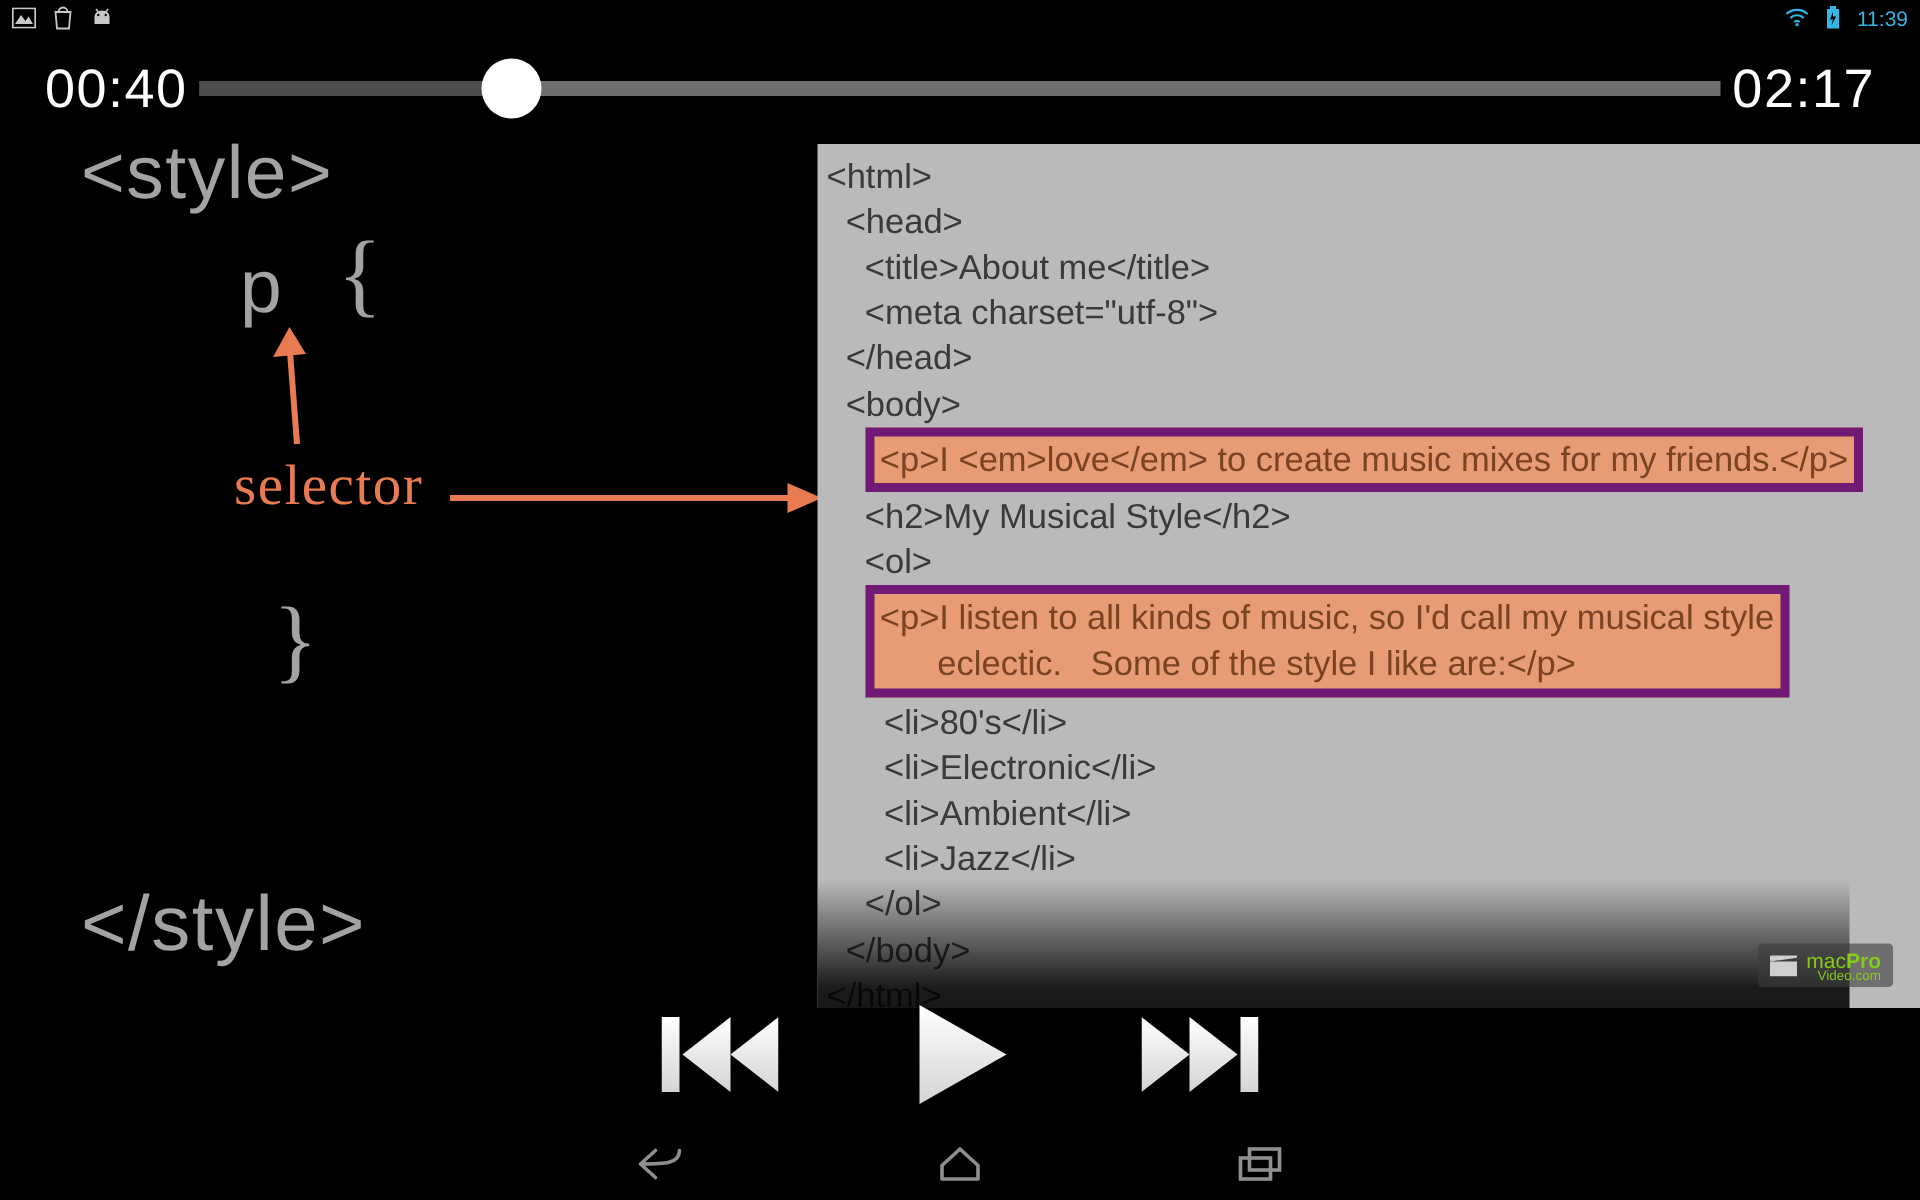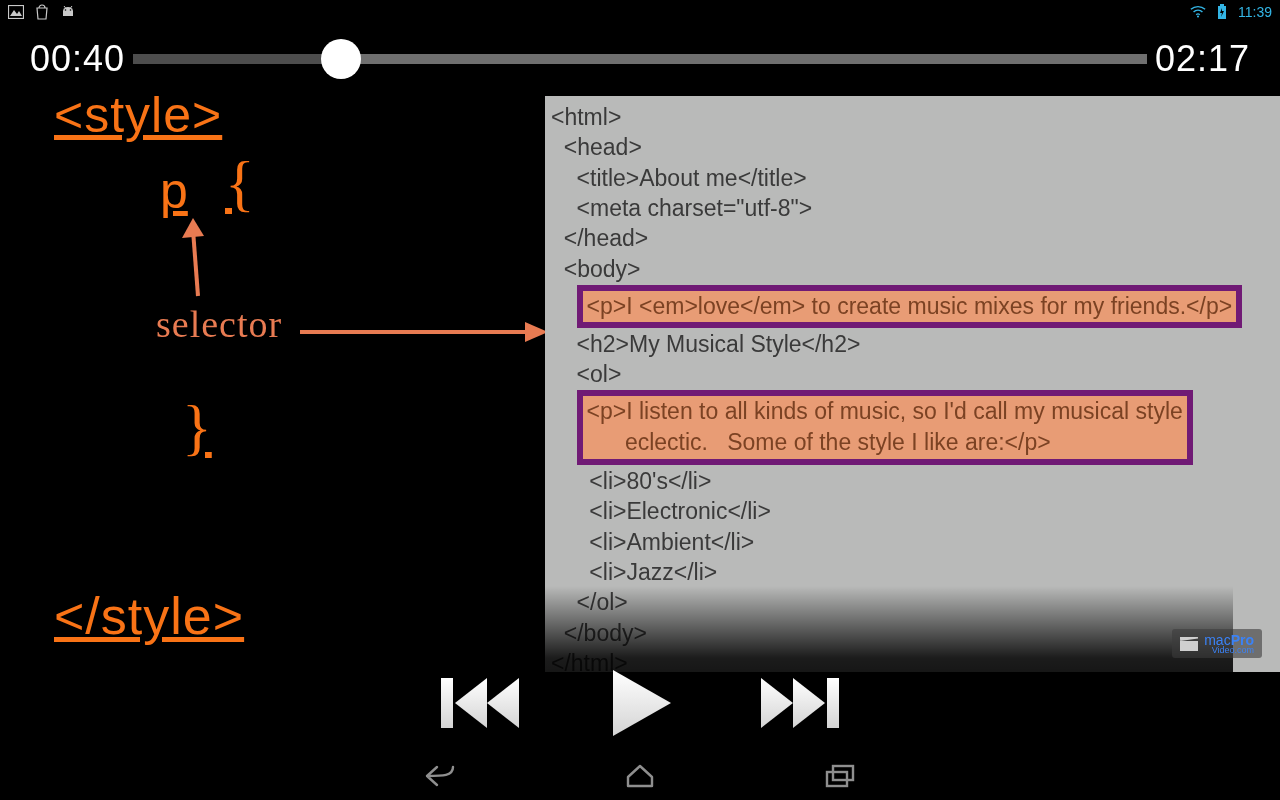"<style>" .chalk { color: #f97316 -> #a3a3a3; text-decoration: underline -> none }
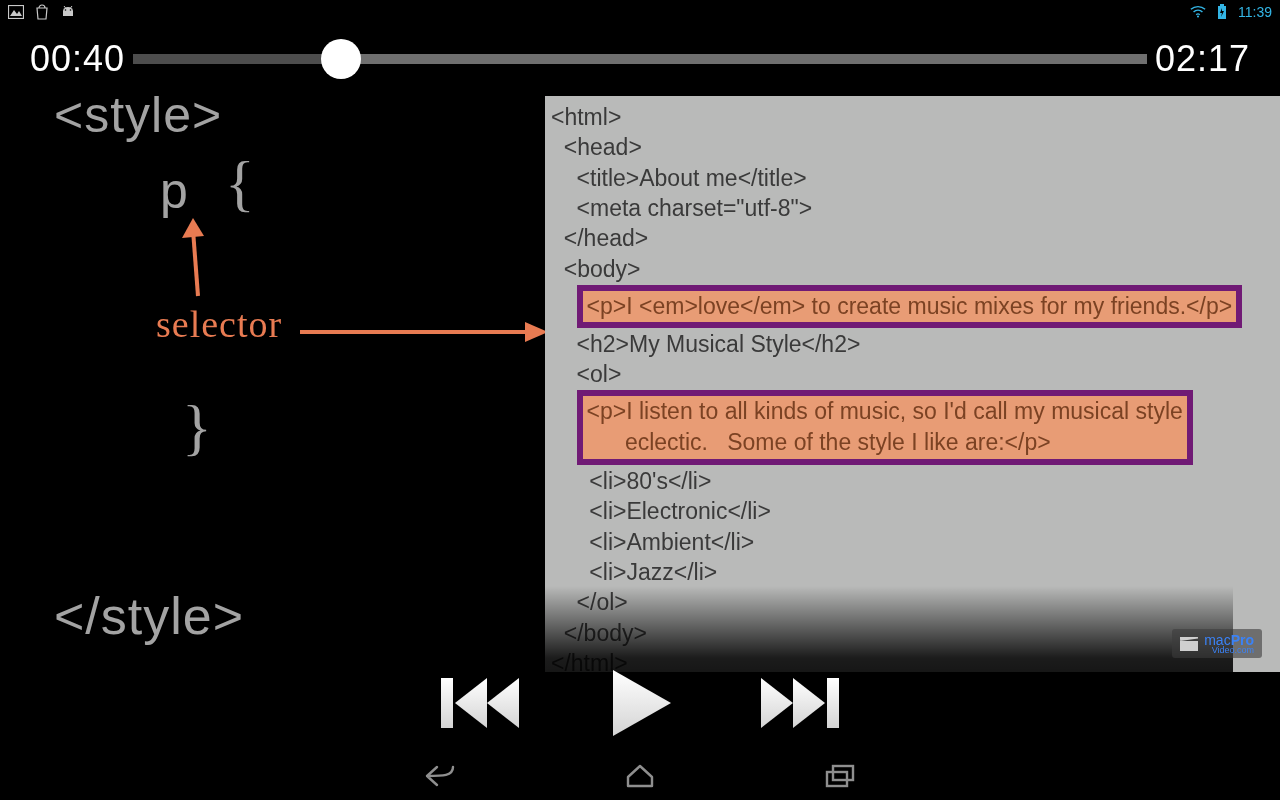"macPro" .watermark { color: #3b82f6 -> #84cc16 }
